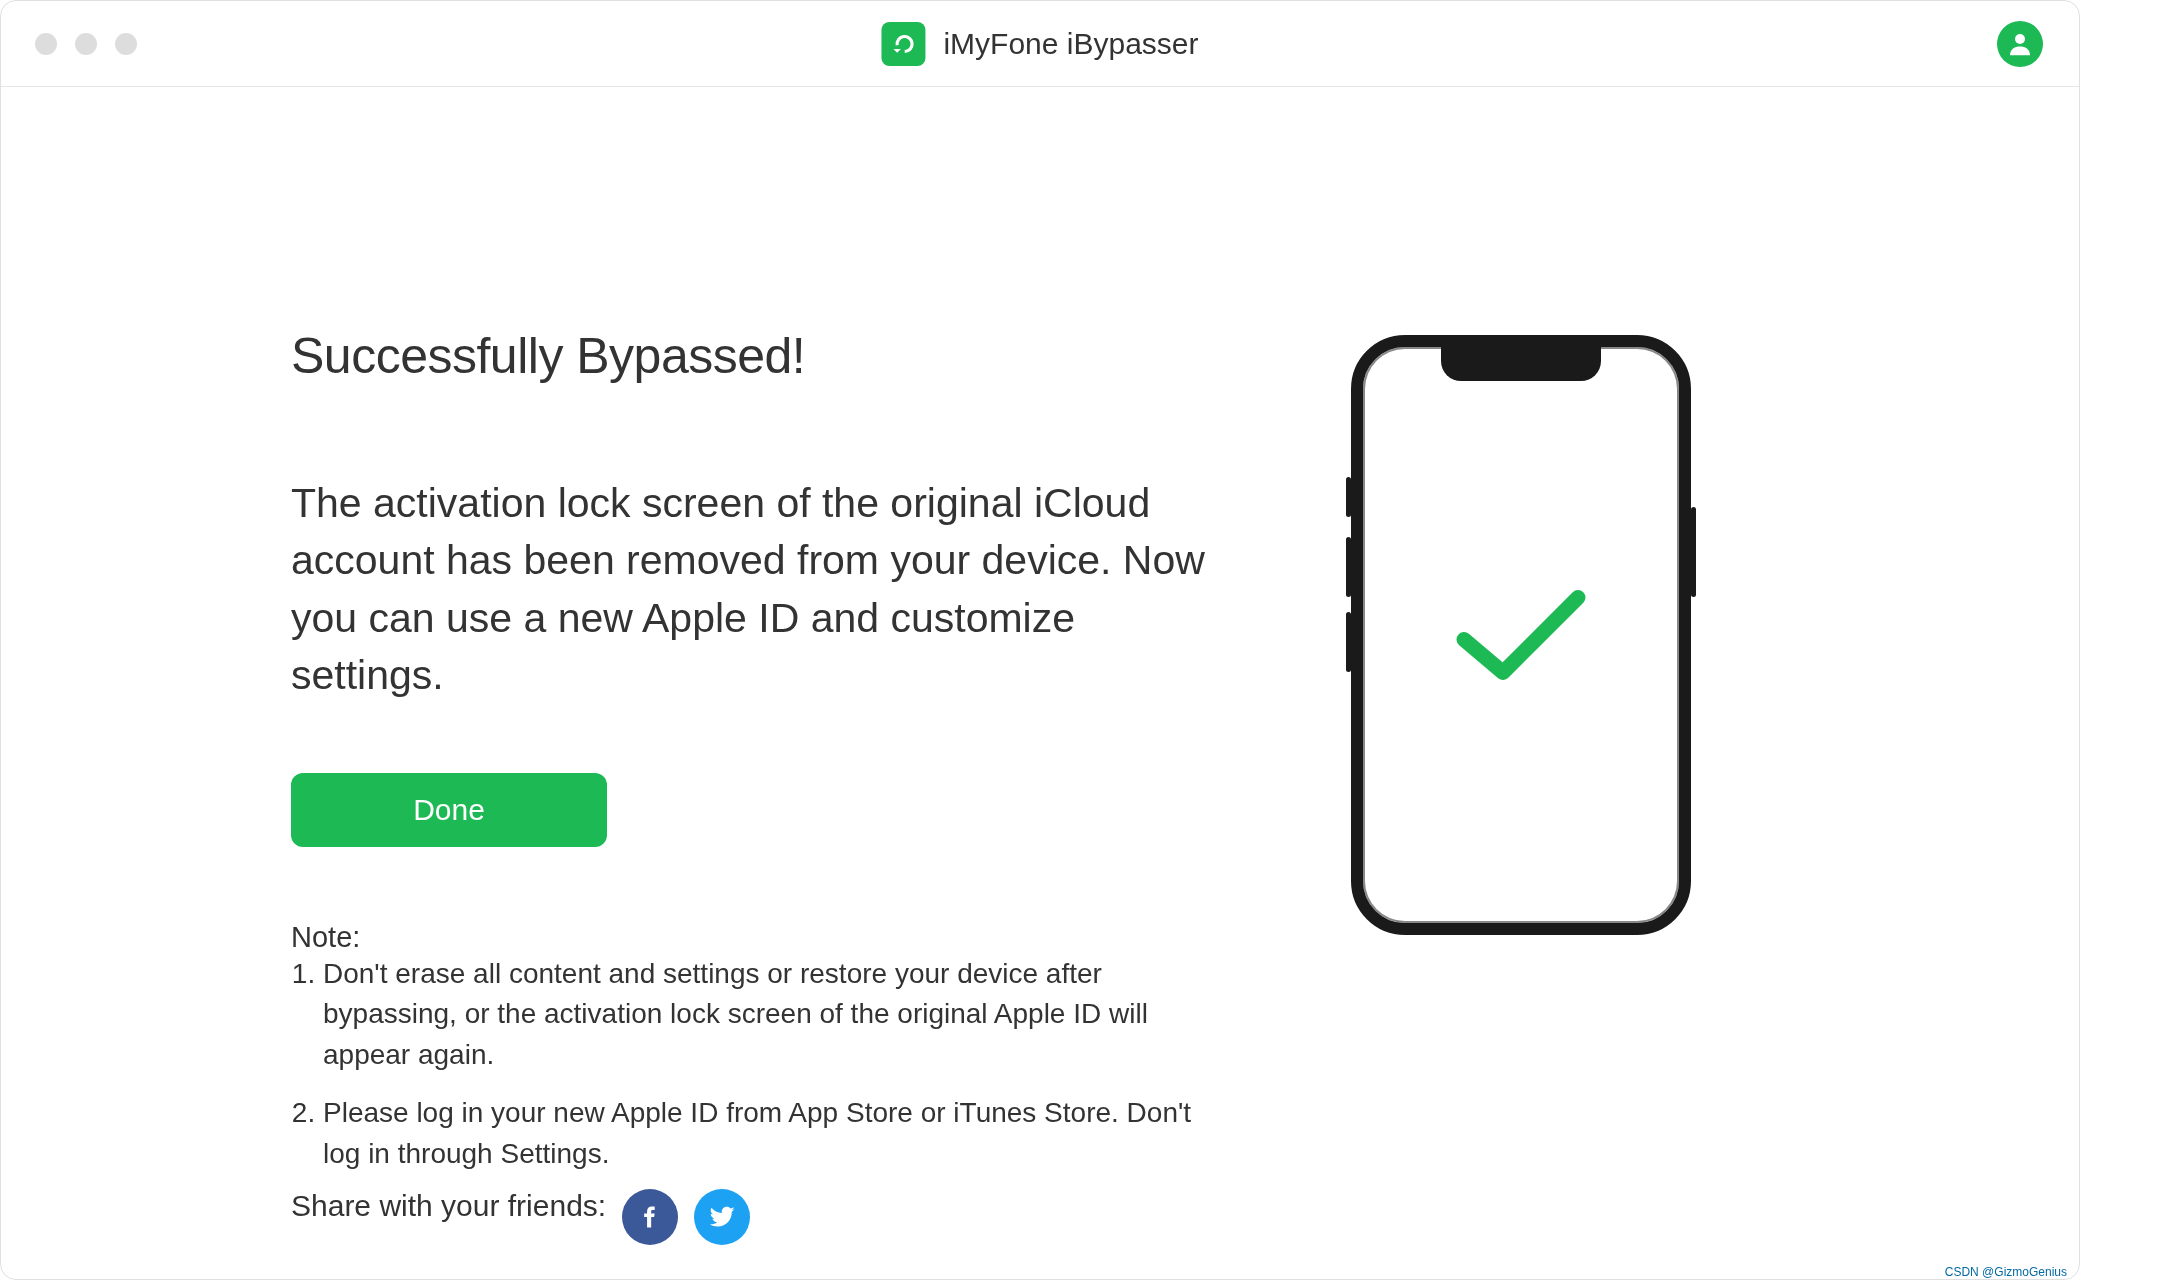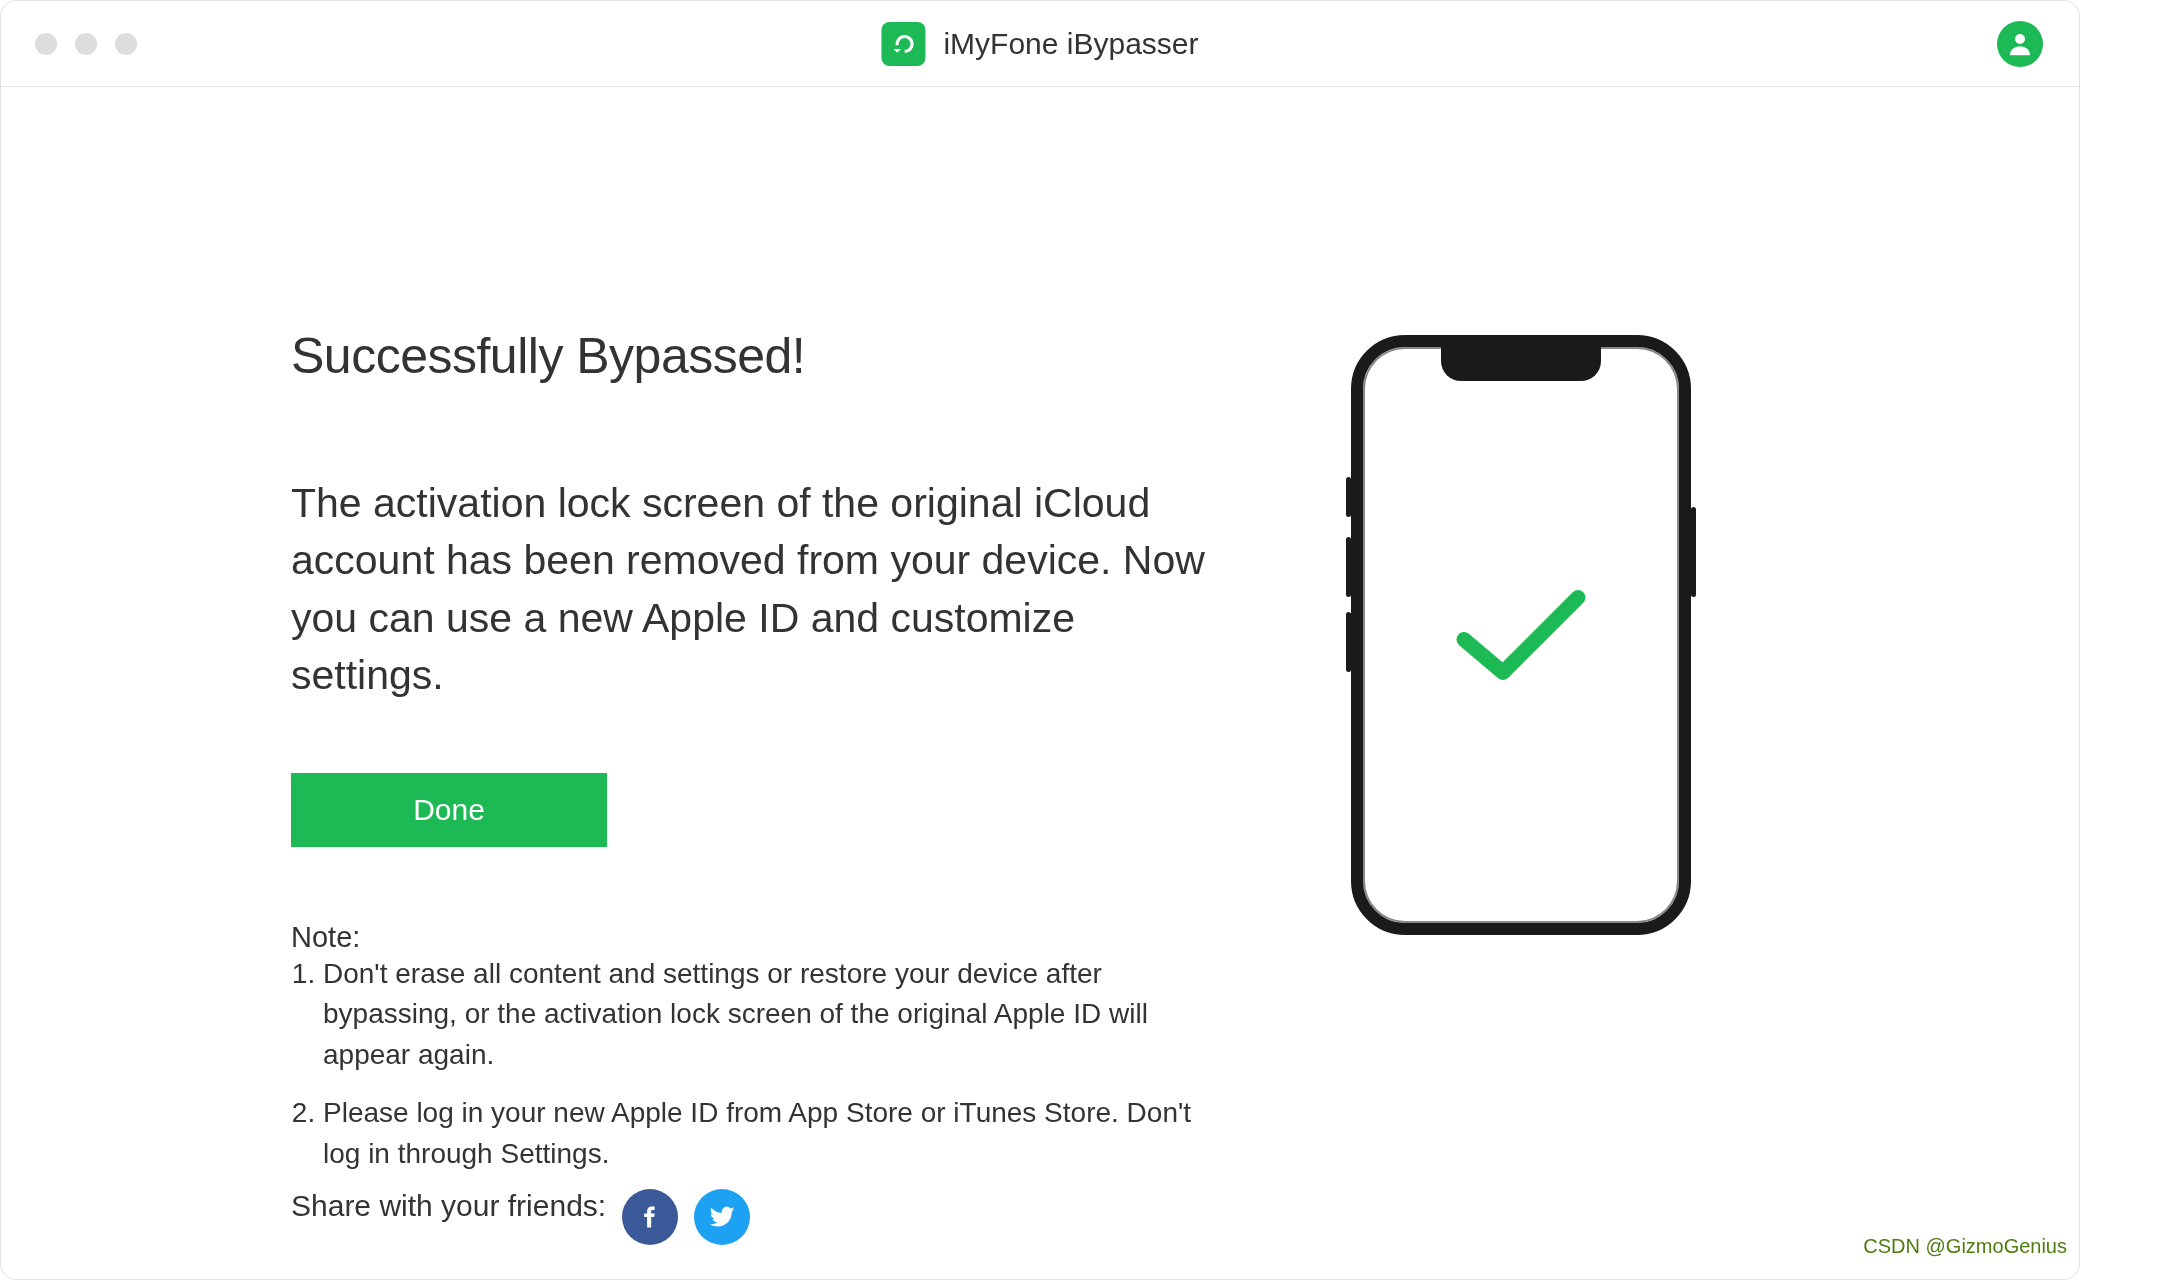"Done" .done-btn { border-radius: 0 -> 12px }
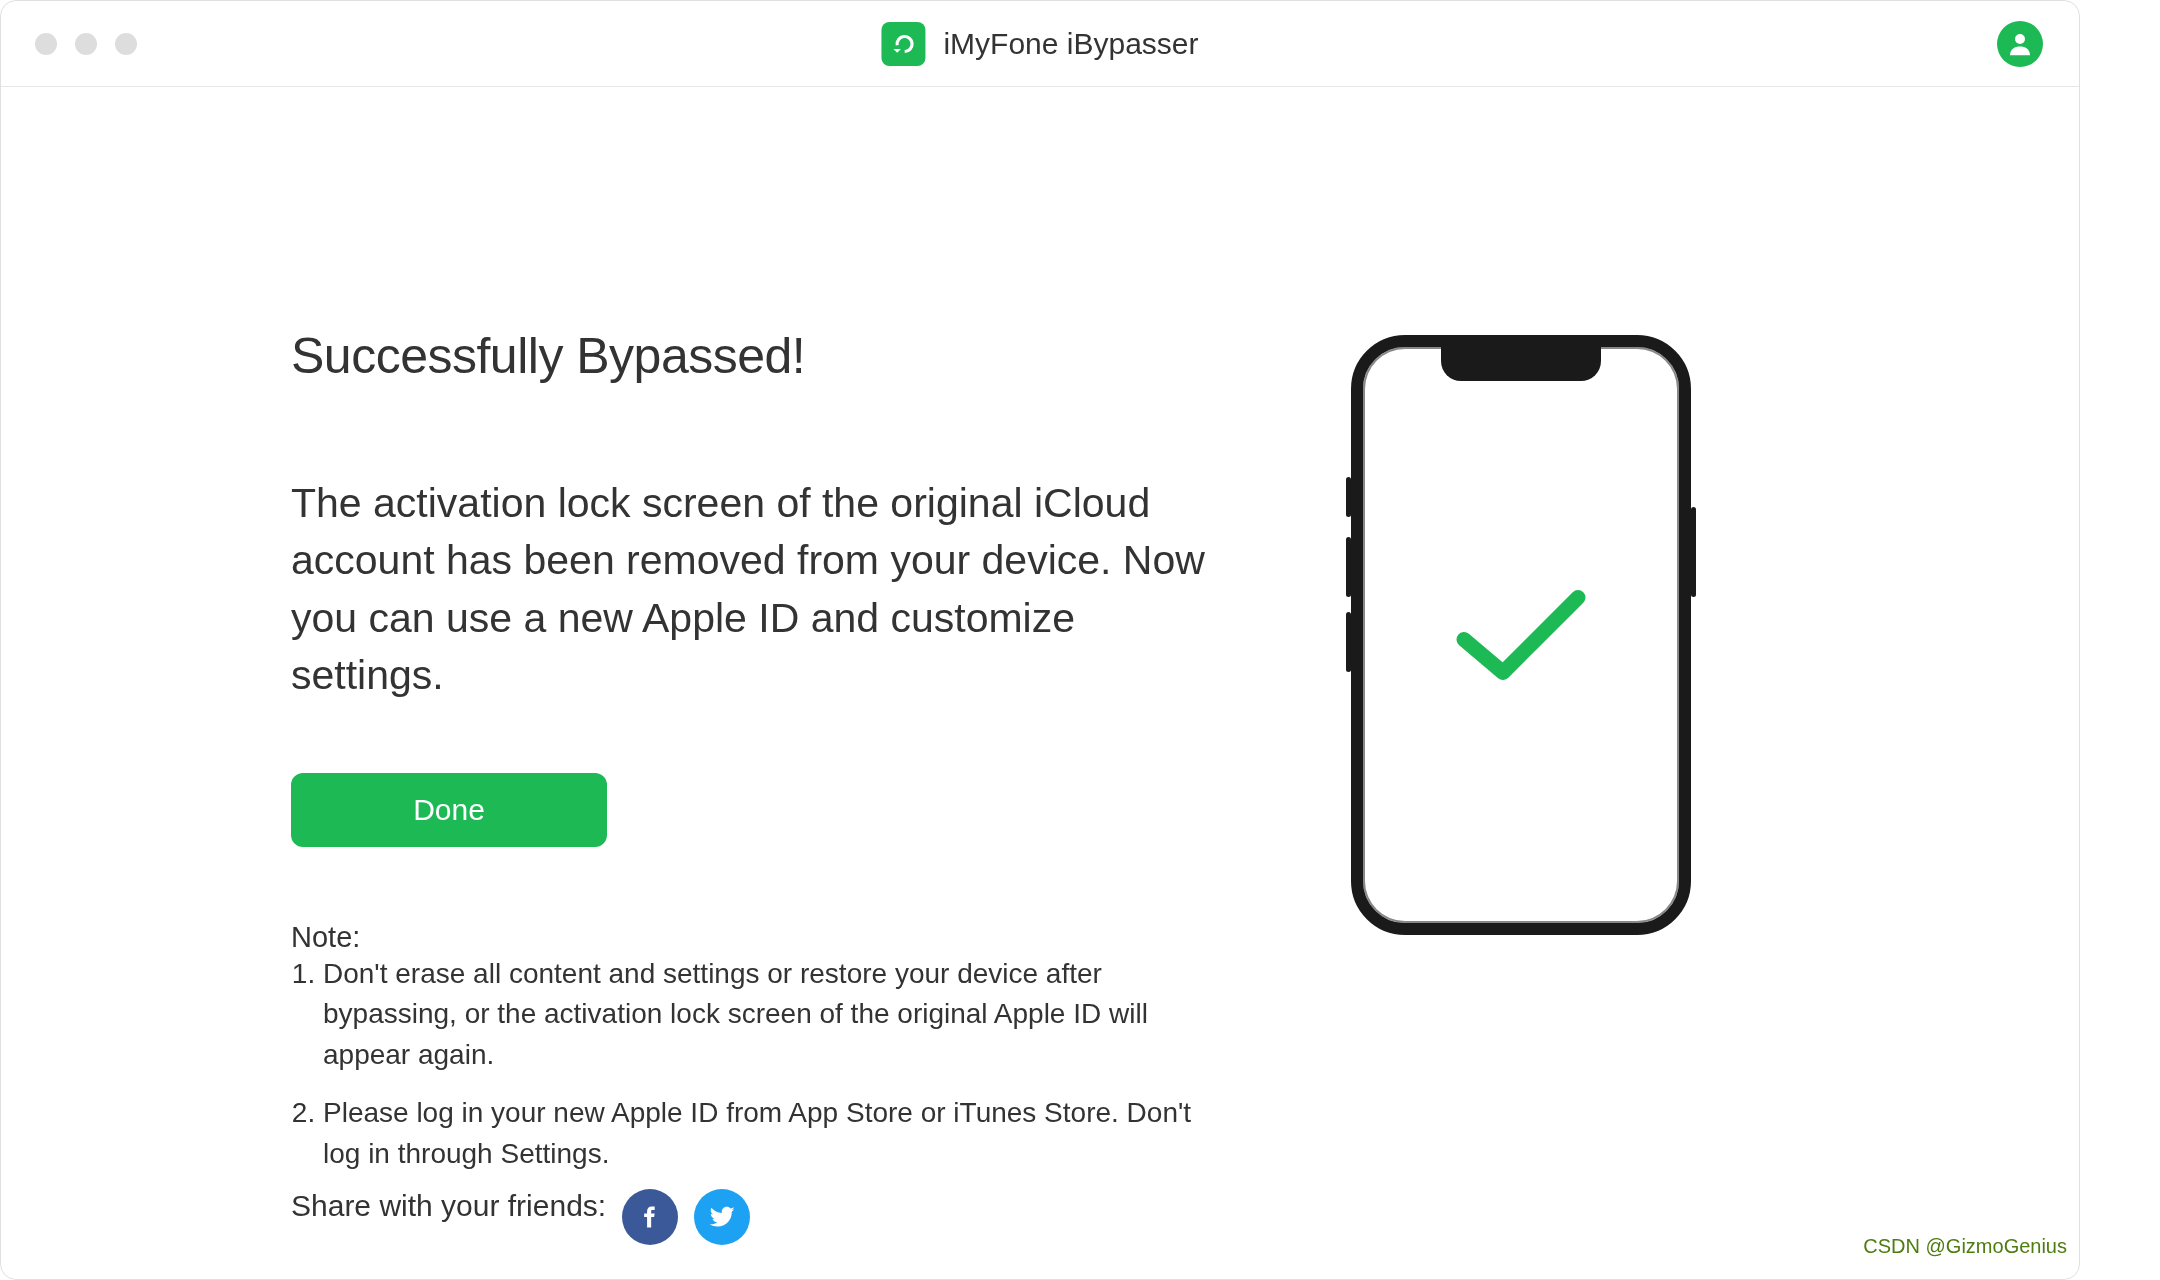"CSDN @GizmoGenius" .watermark { bottom: 21px -> 0; color: #4d7c0f -> #0369a1; font-size: 20px -> 12px }
